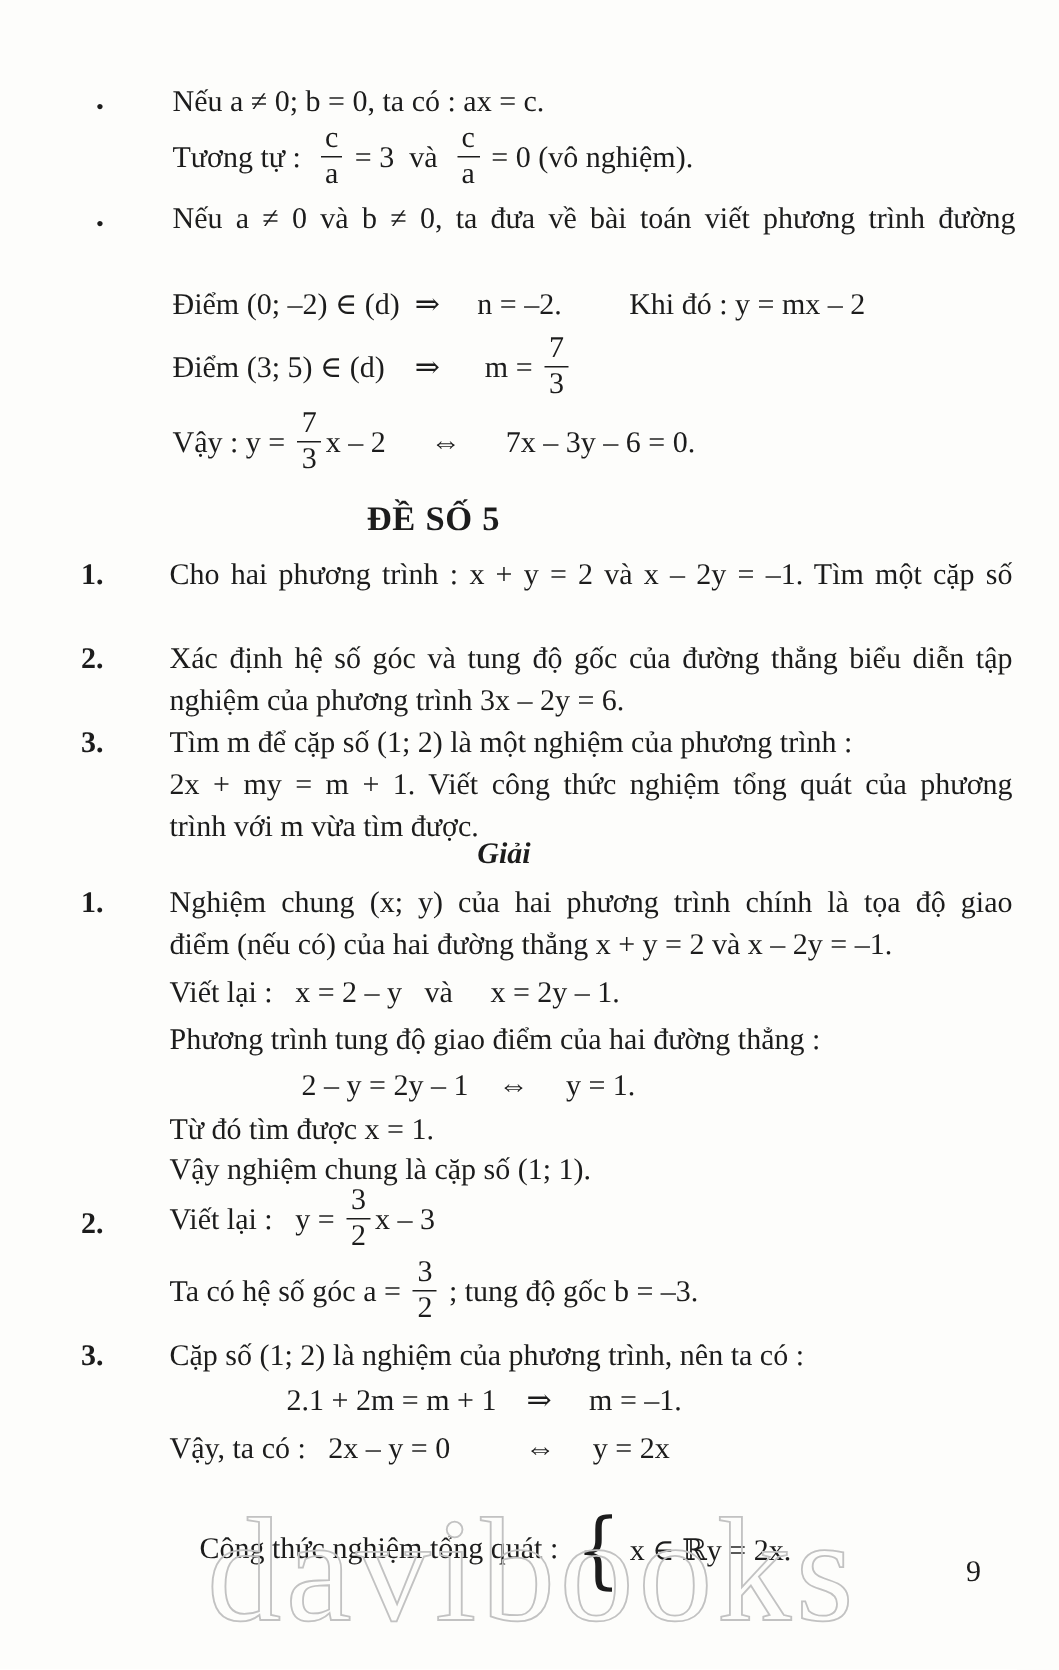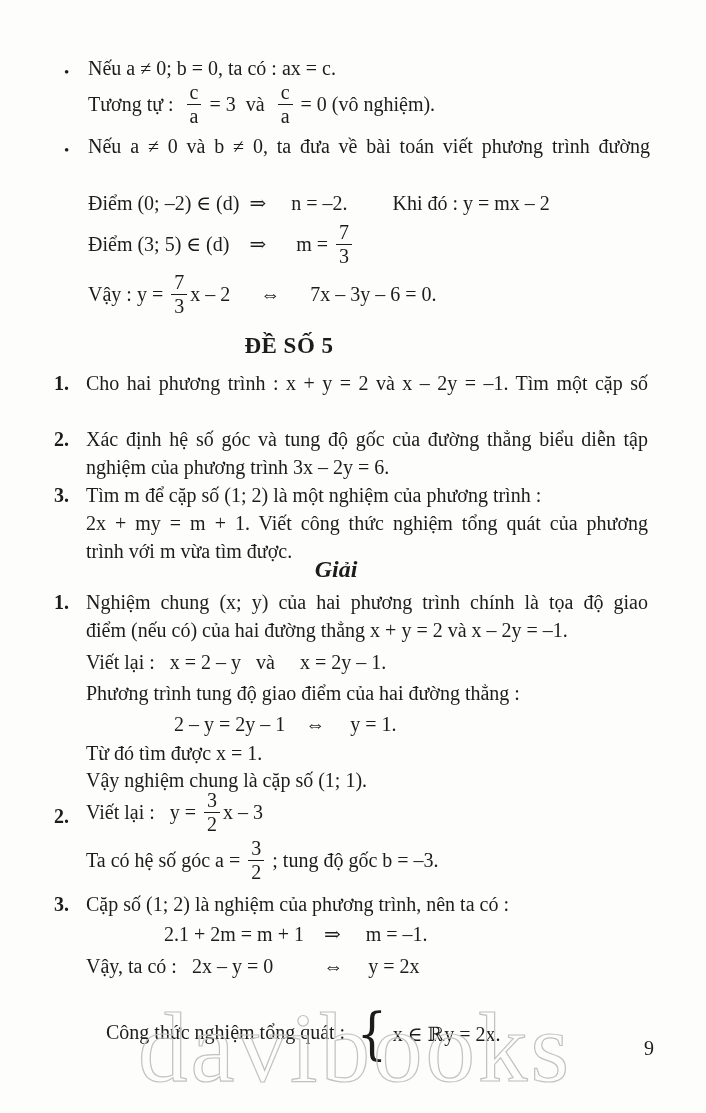"Nếu a ≠ 0; b" .ln { margin-left: none -> 27px }
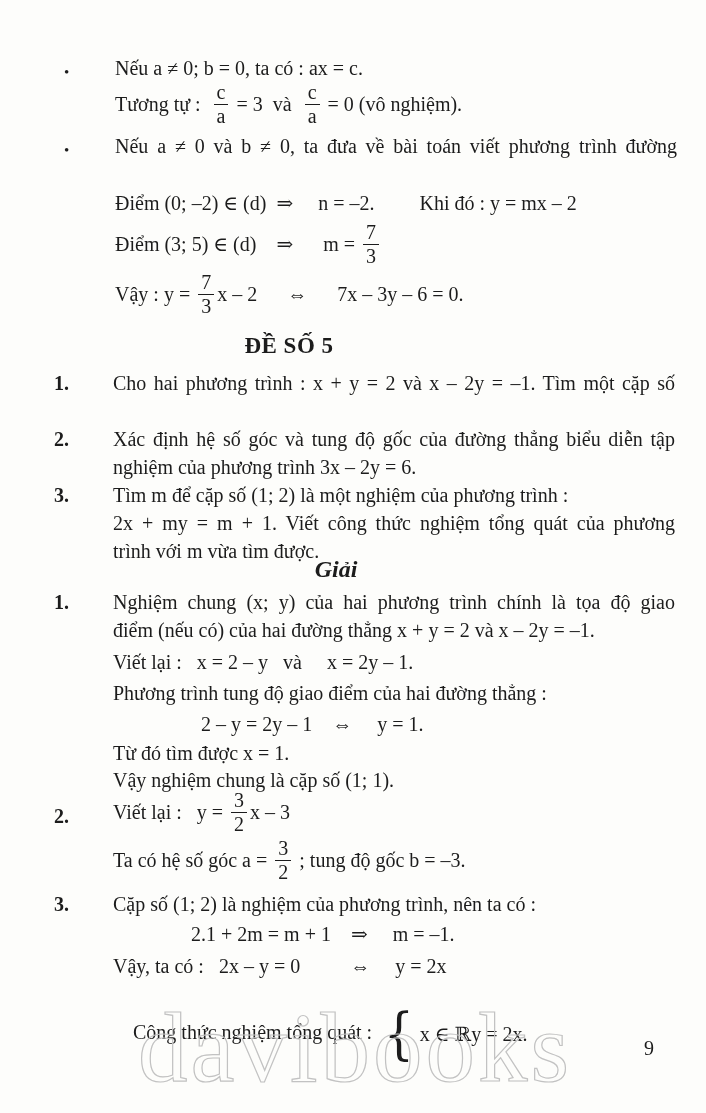"Giải" .h2 { font-size: 24px -> 20px }
